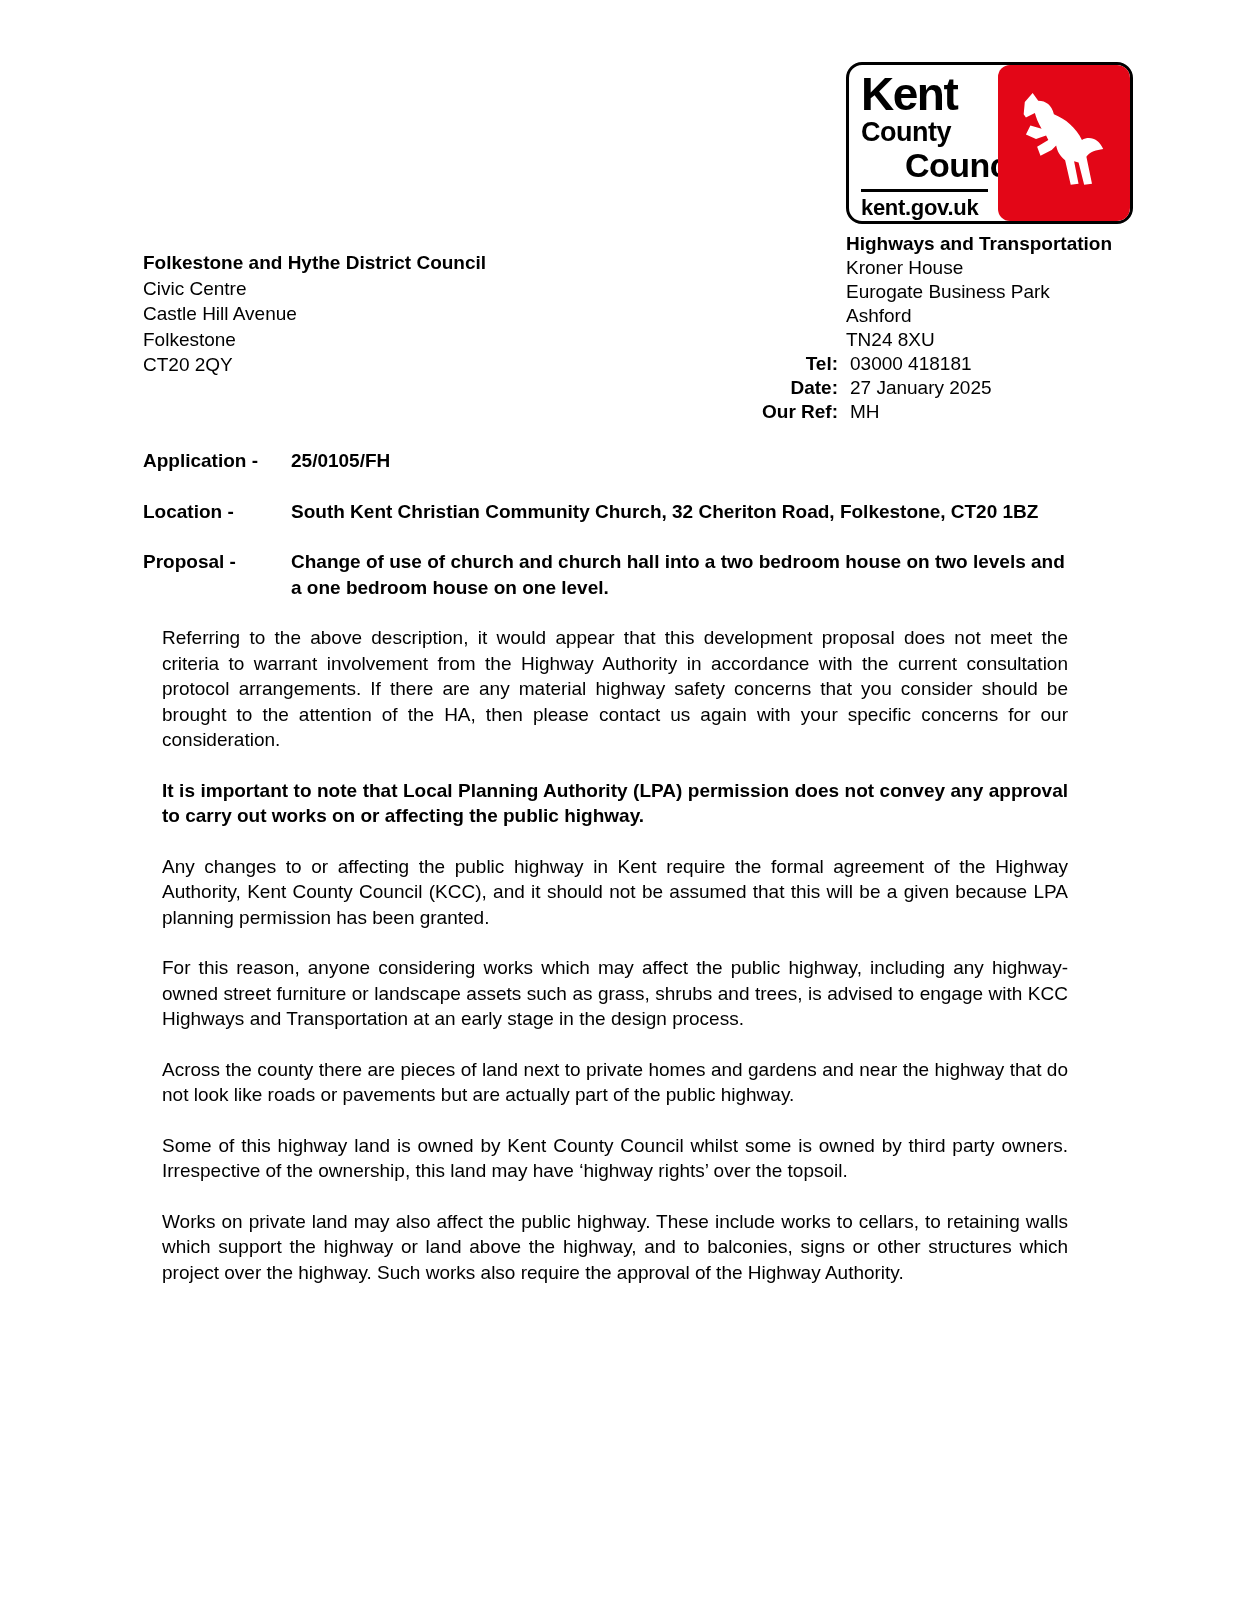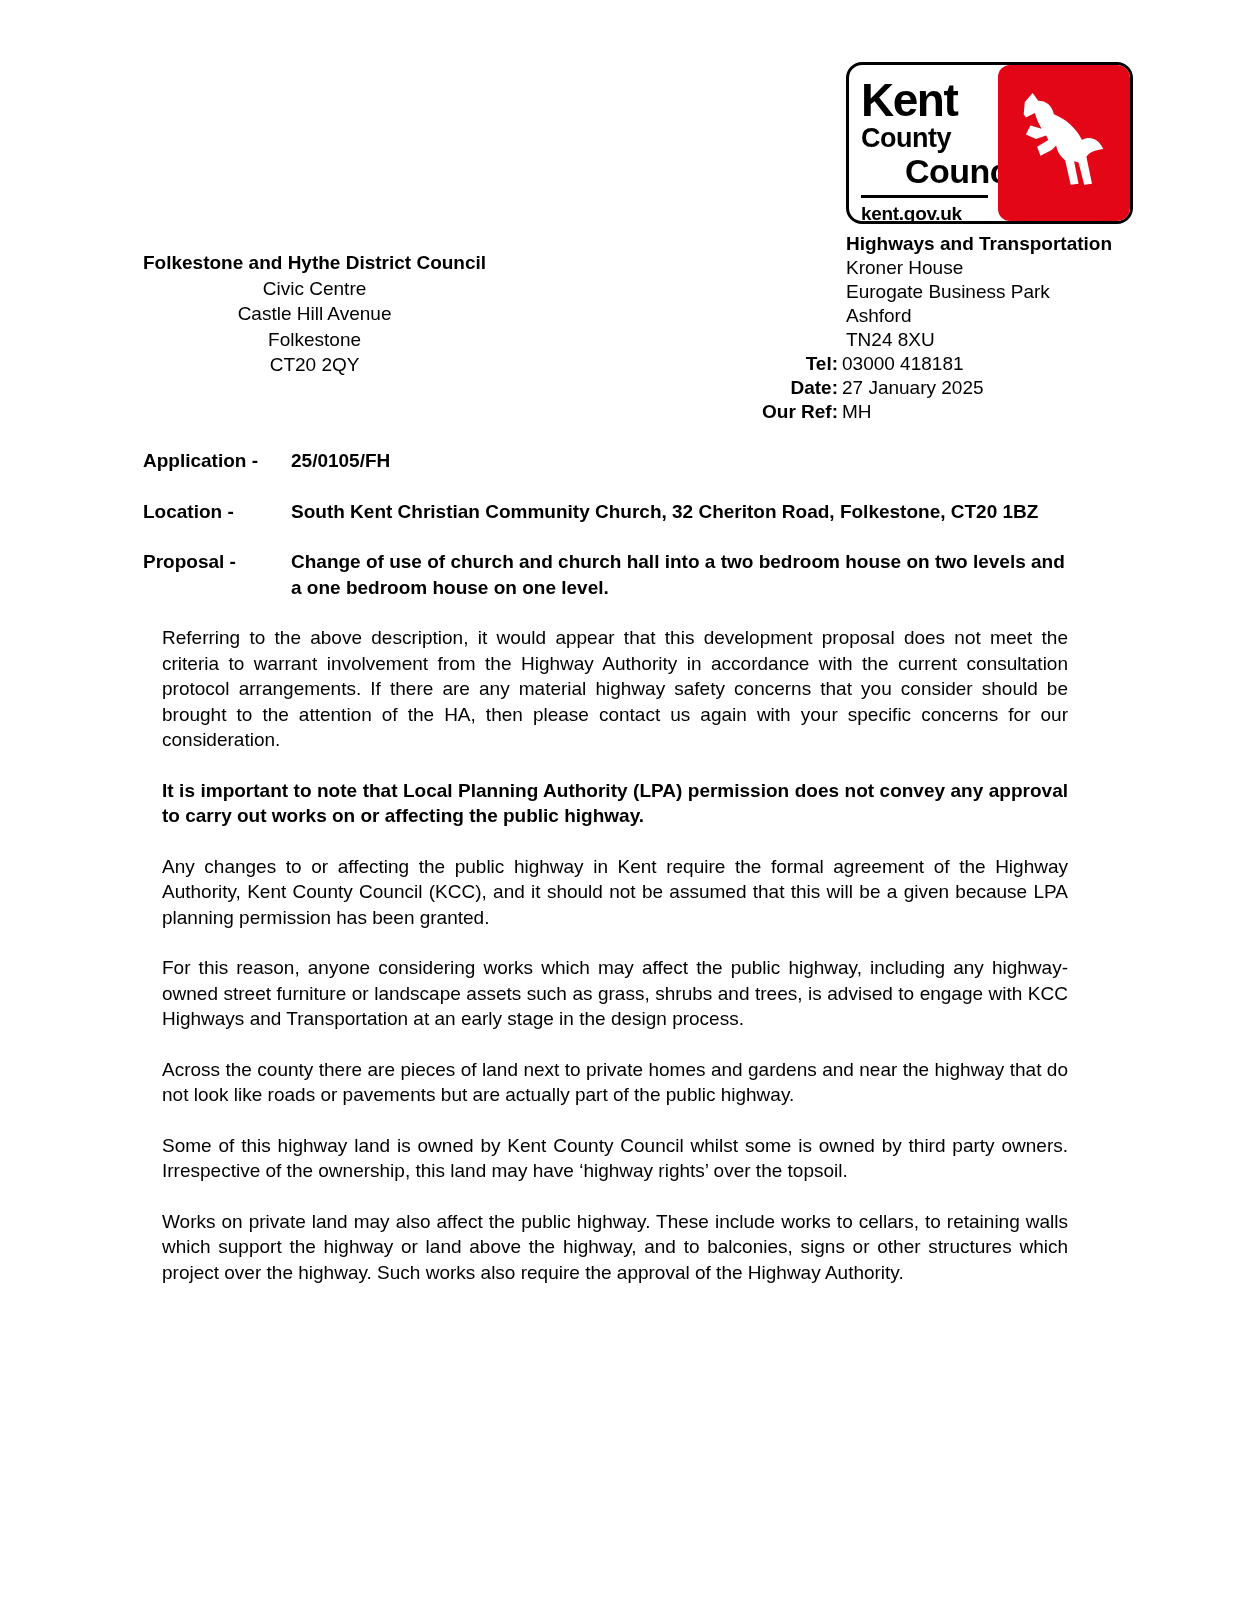"Kent" .logo-text { padding: 12px 0 7px 12px -> 6px 0 7px 12px }
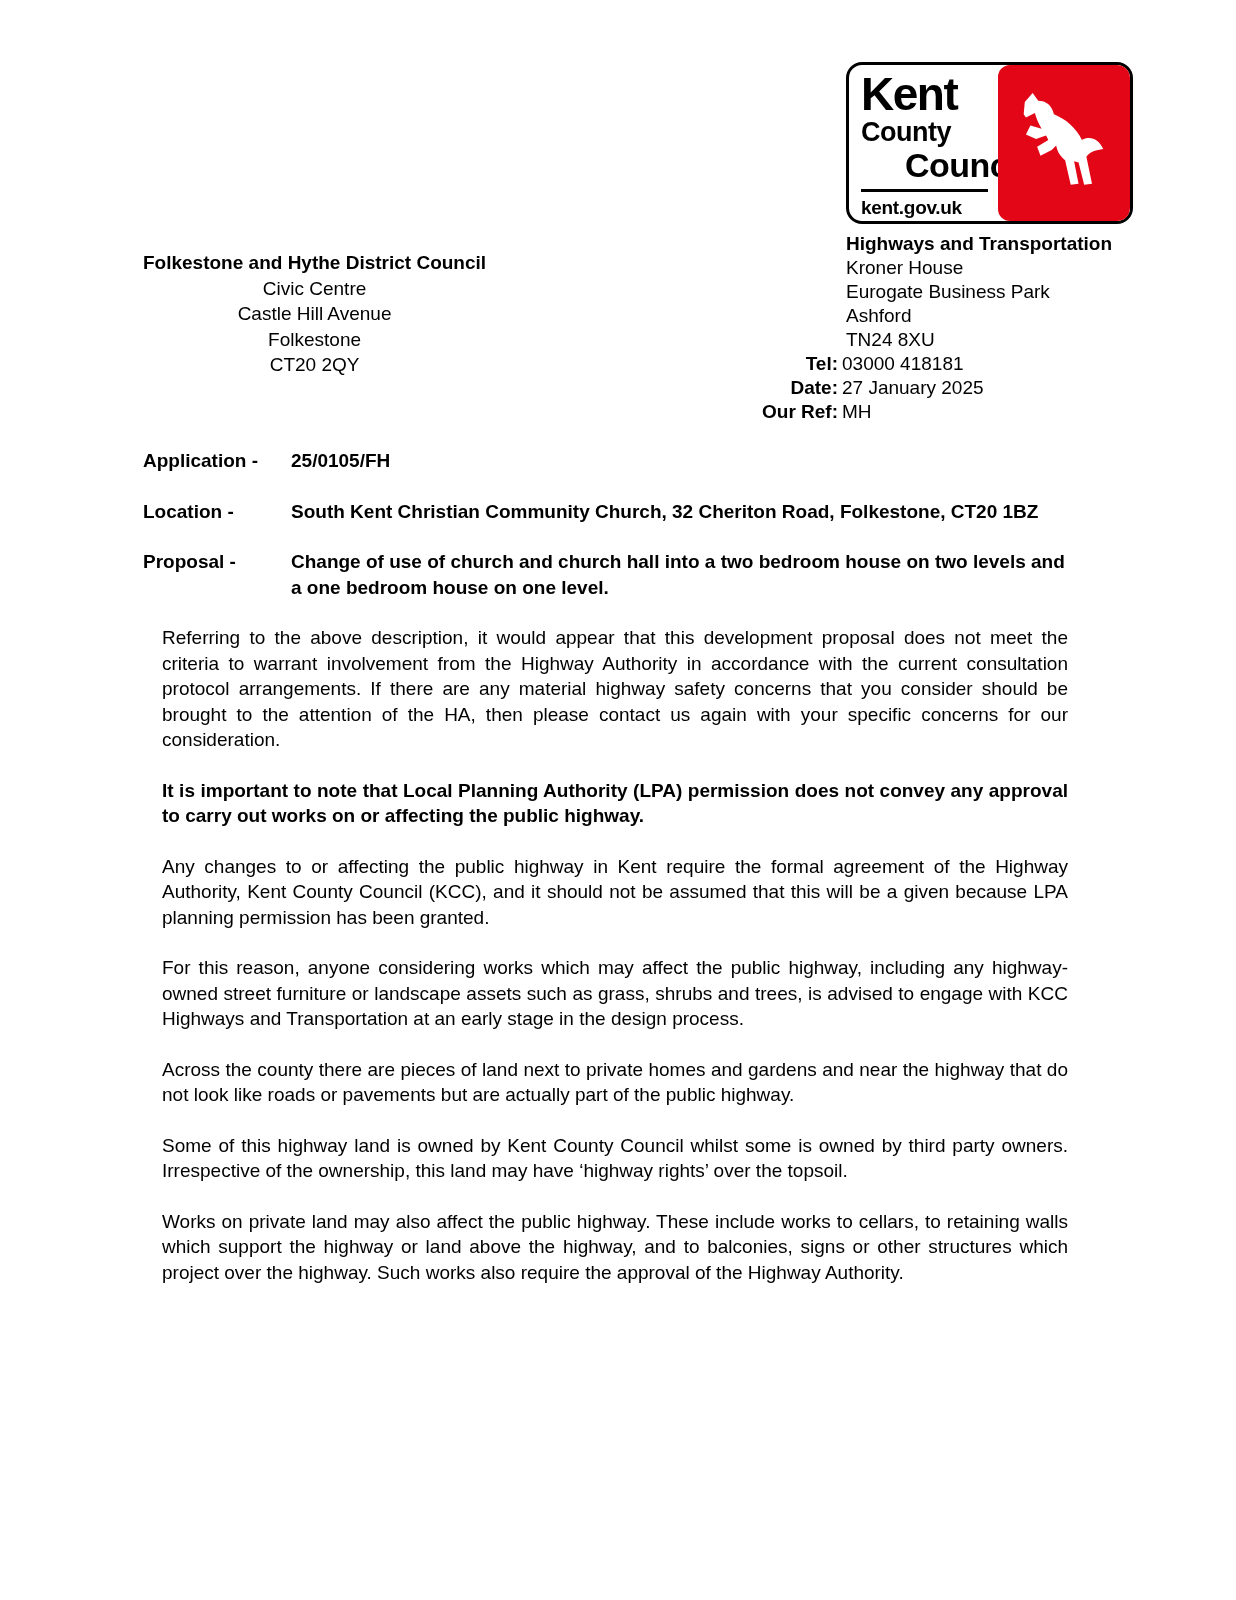"kent.gov.uk" .logo-web { font-size: 19px -> 22px }
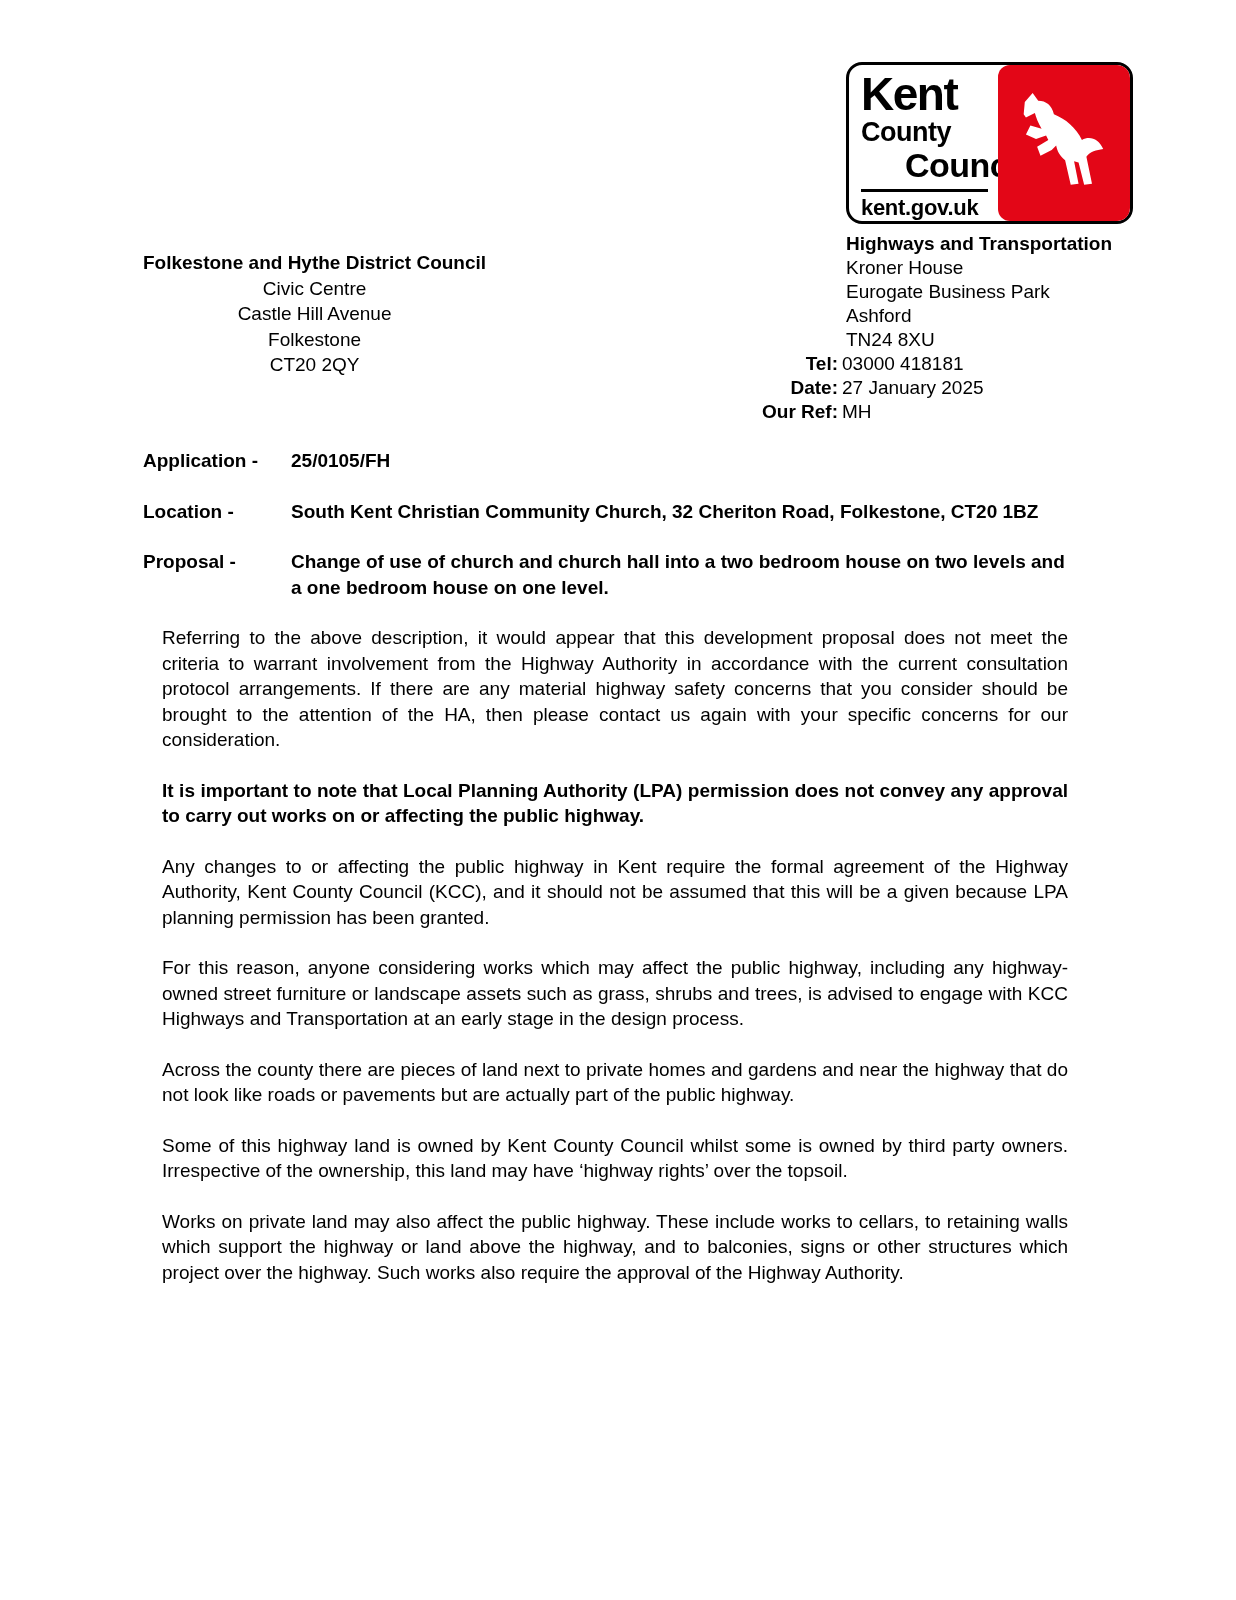"Folkestone and Hythe District Council" .recipient { text-align: center -> none }
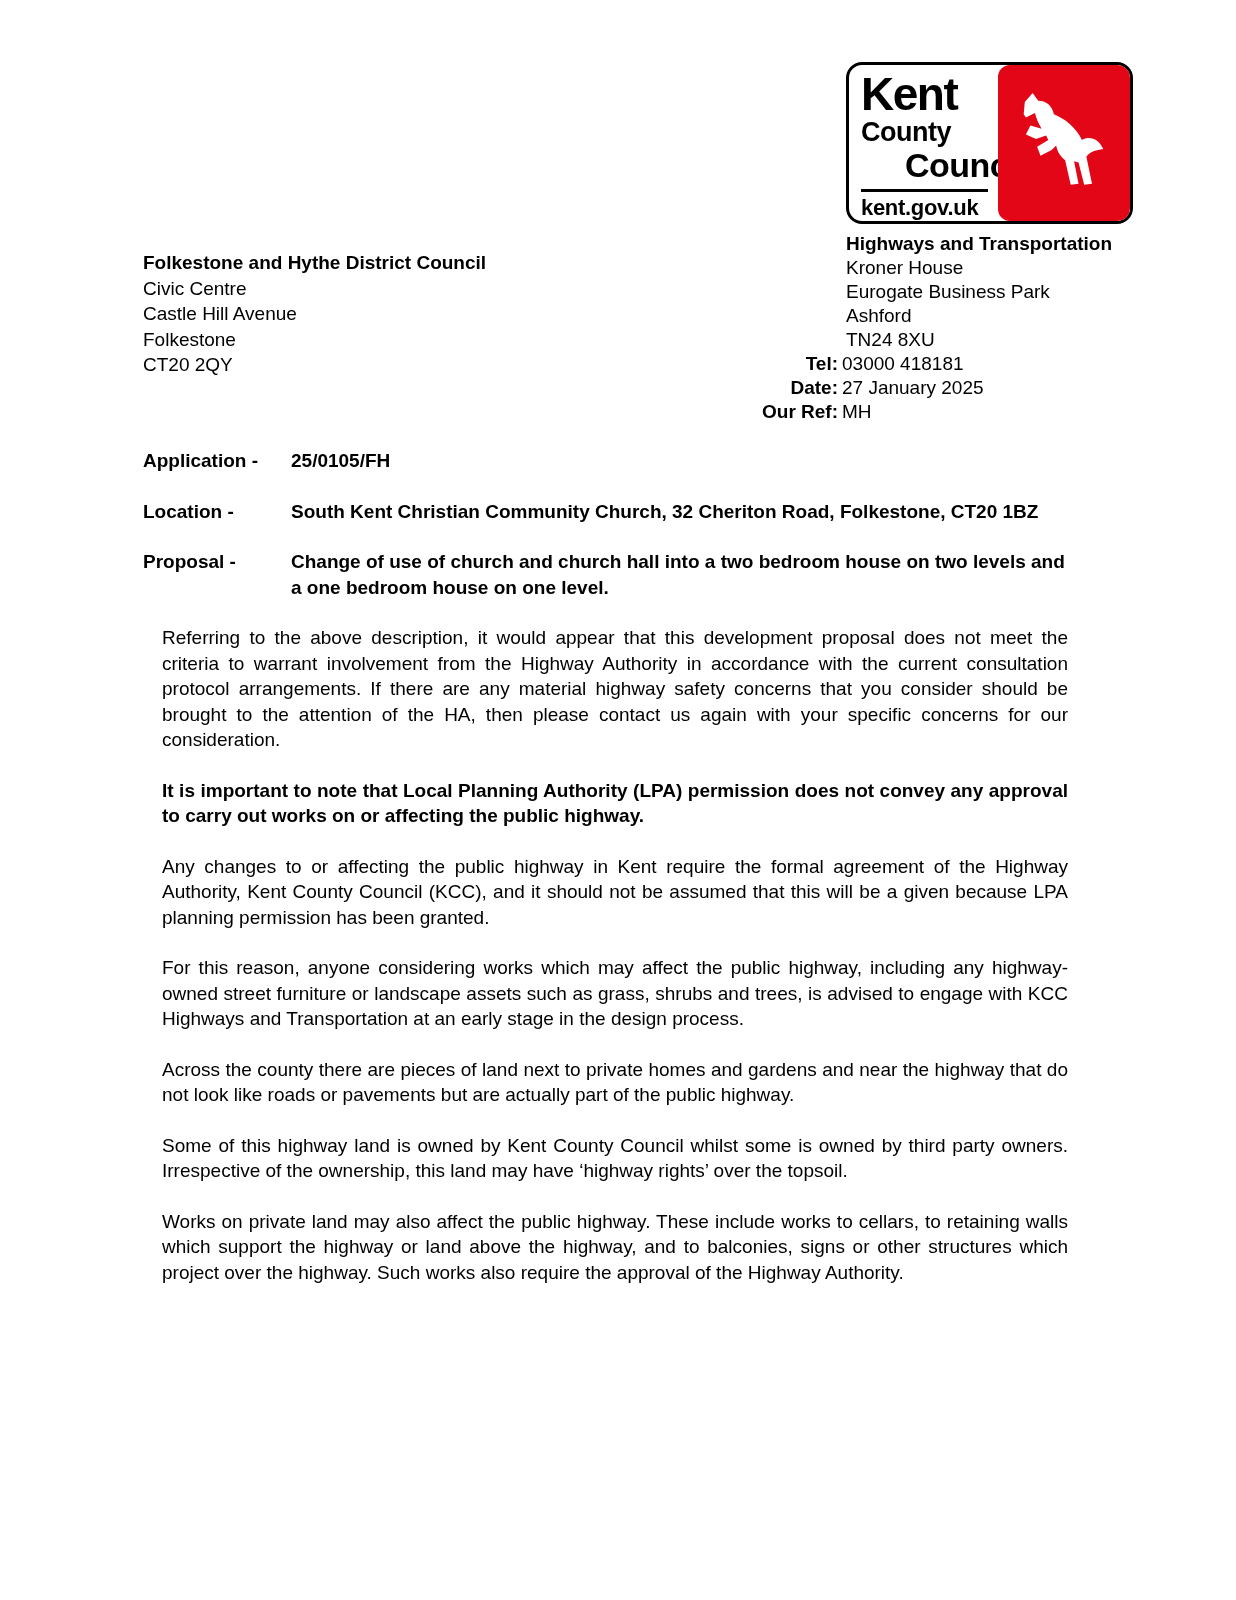"Tel:" .field-row { column-gap: 4px -> 12px }
